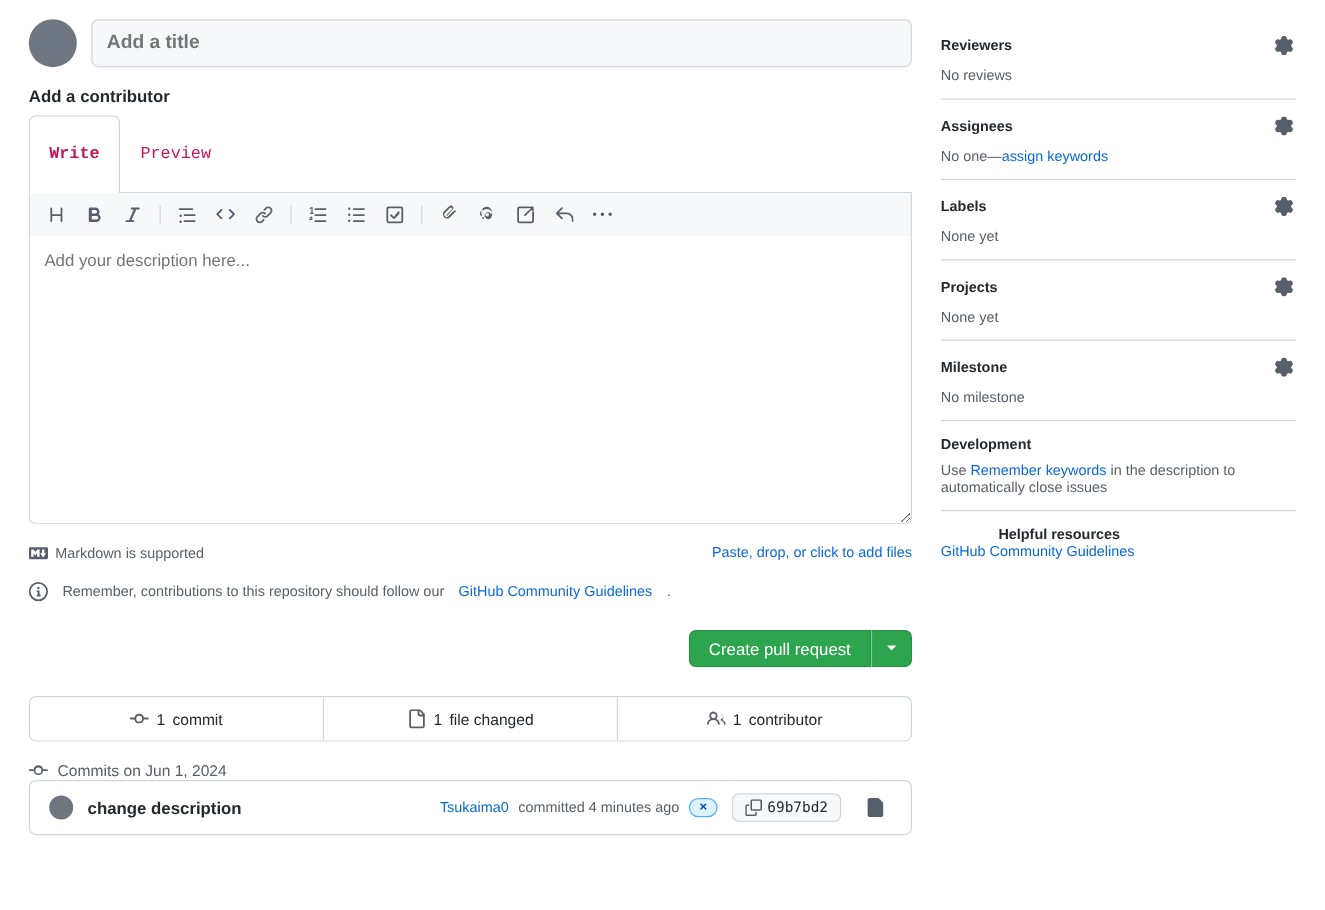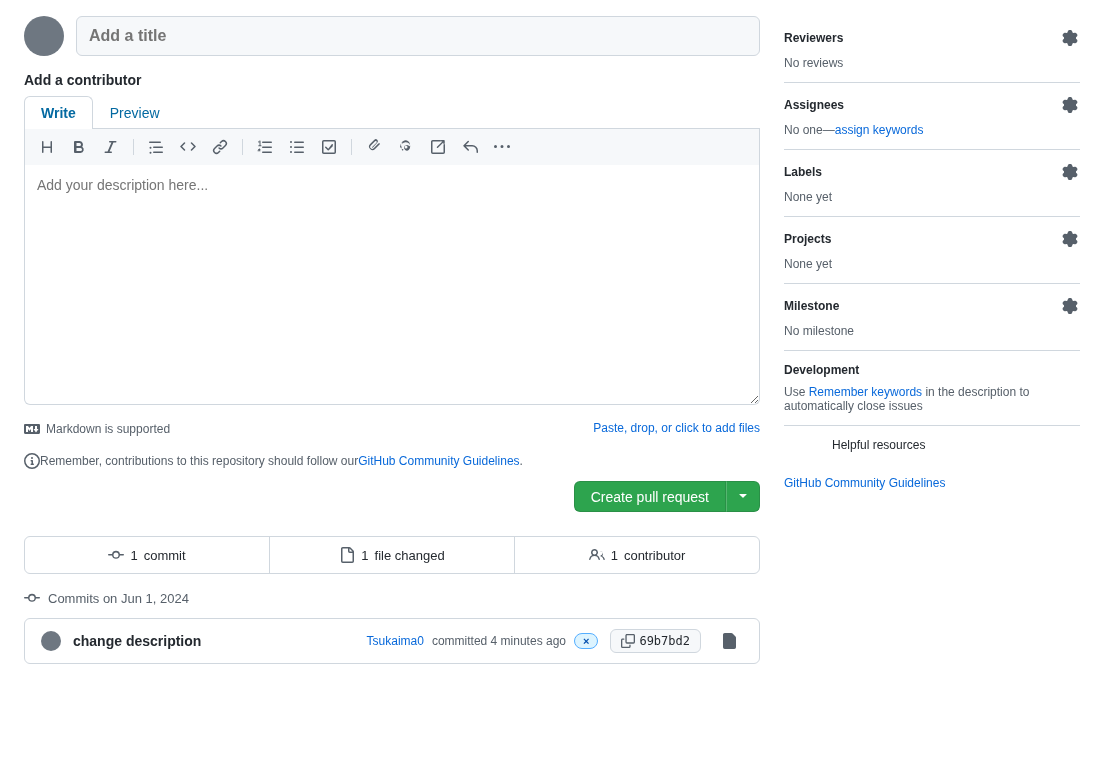"Write" .tab-btn { color: #0369a1 -> #be185d; font-family: none -> Liberation Mono, monospace; padding: 8px 16px -> 24px 16px }
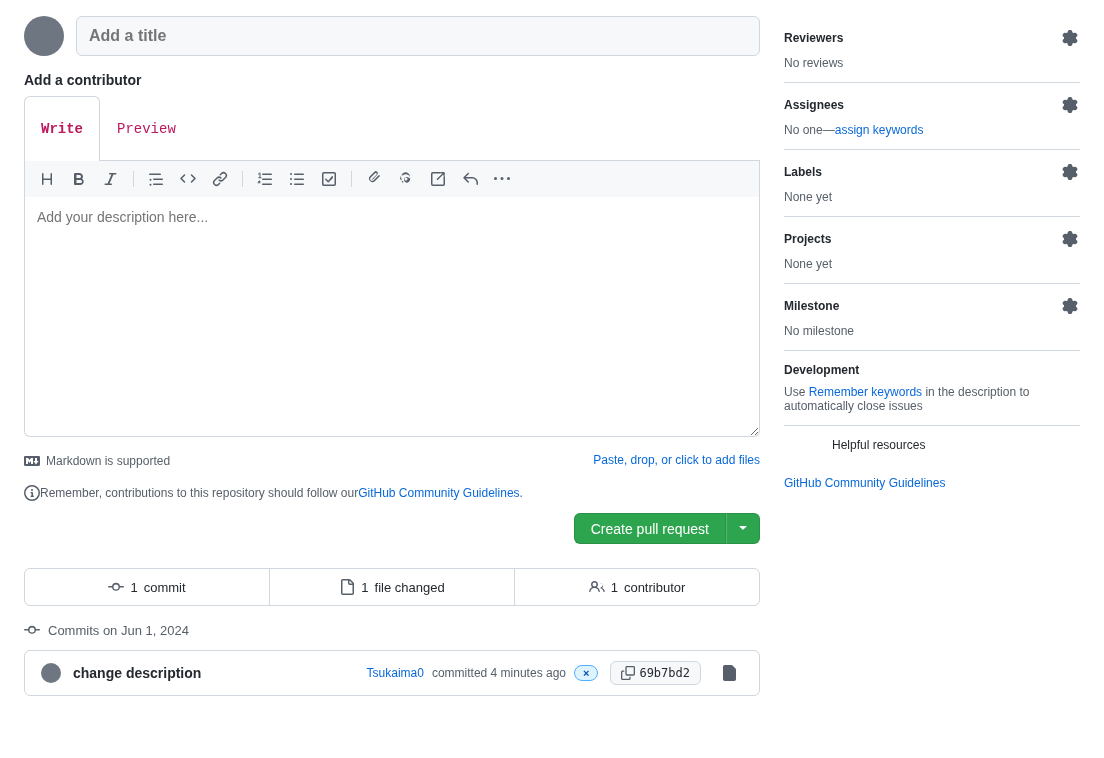"Helpful resources" .helpful-title { font-weight: 400 -> 700; margin-bottom: 24px -> 0 }
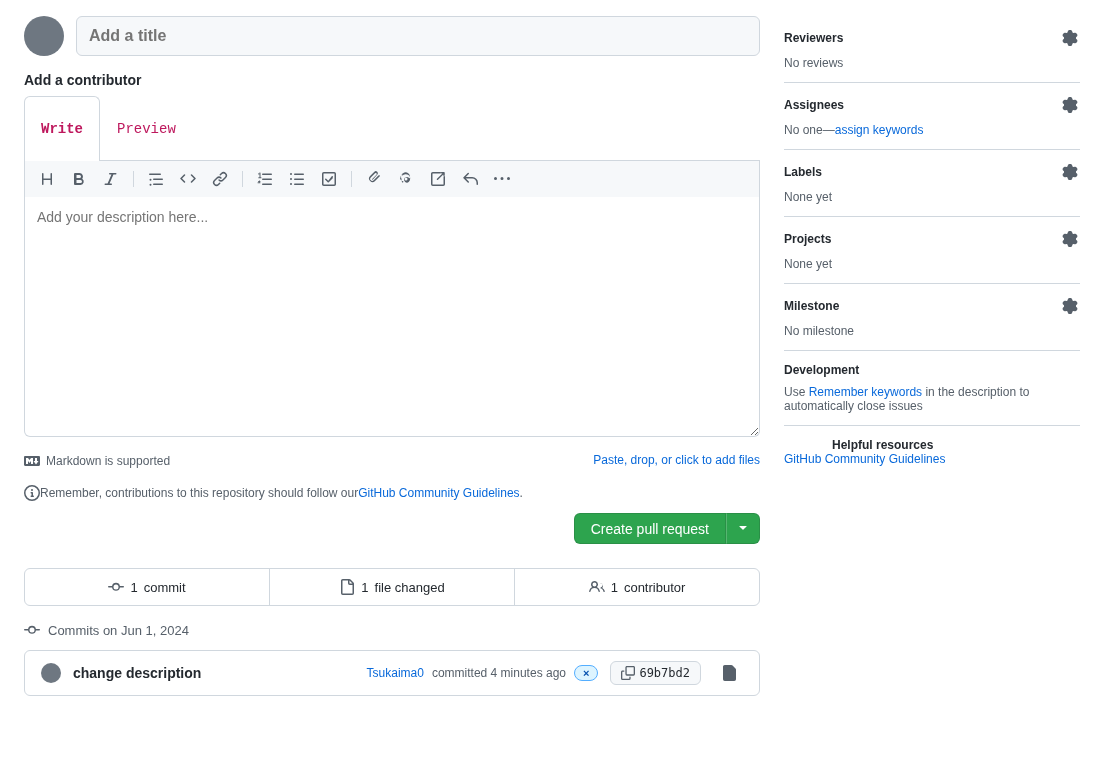"Remember, contributions to this" .info-bar { gap: 0 -> 12px; margin-bottom: 12px -> 24px }
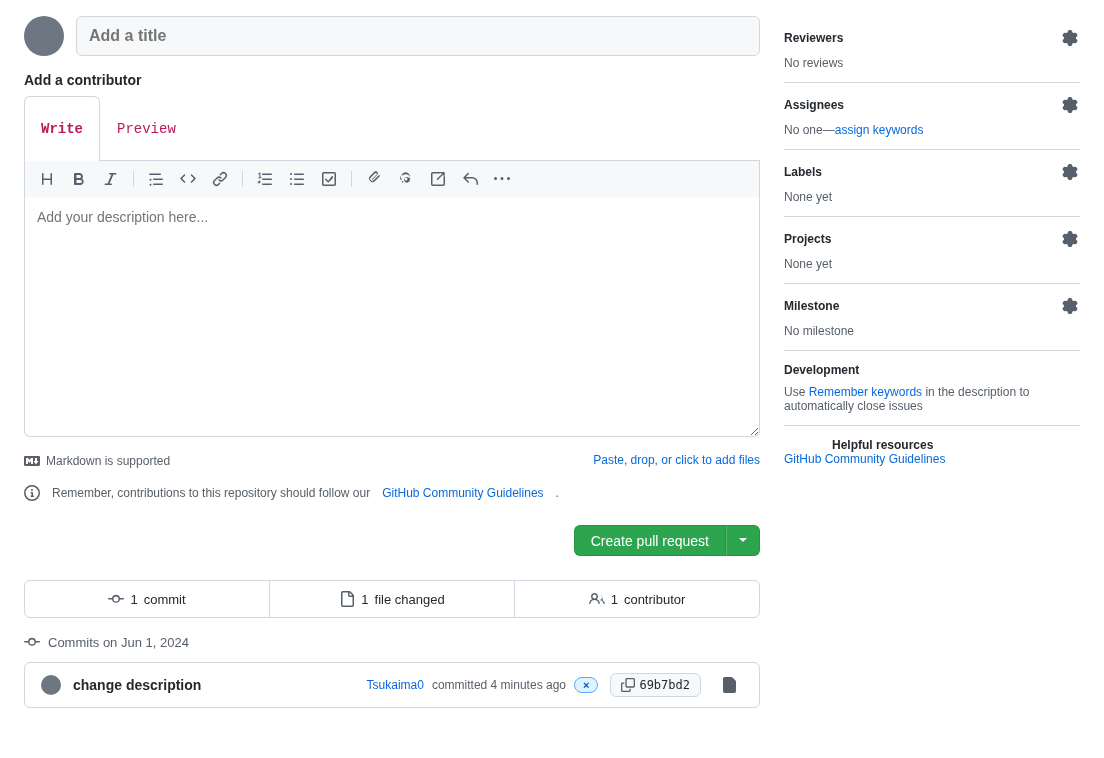"Commits on Jun 1, 2024" .commits-date-header { margin-bottom: 12px -> none }
